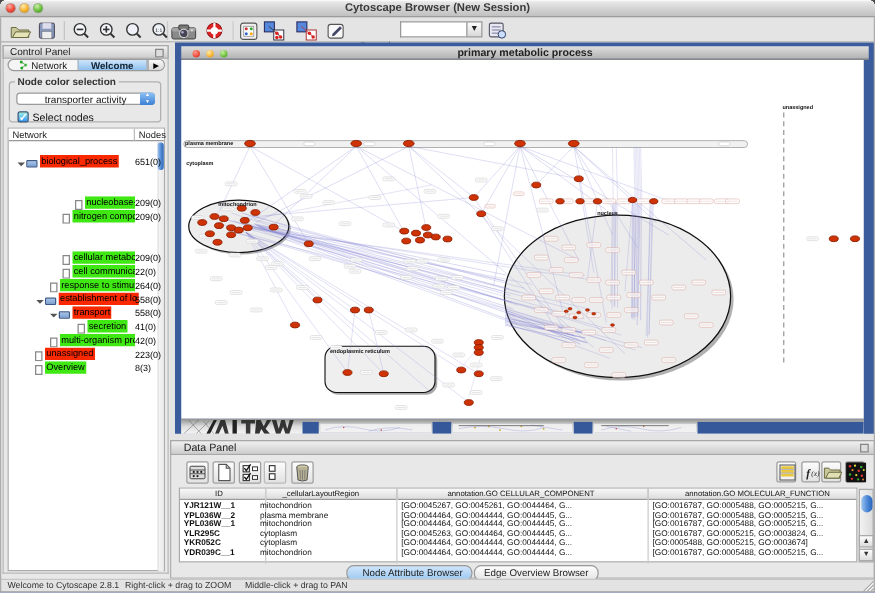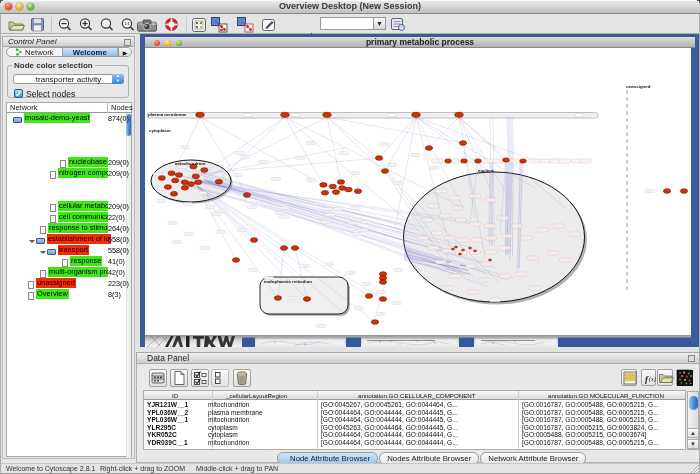"Overview Desktop (New Session)" div.t { text: Overview Desktop -> Cytoscape Browser }
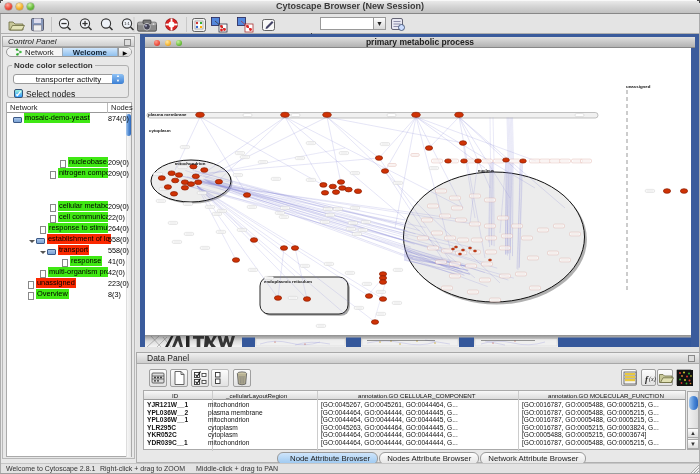"Control Panel" #cpanel-title { font-style: italic -> none }
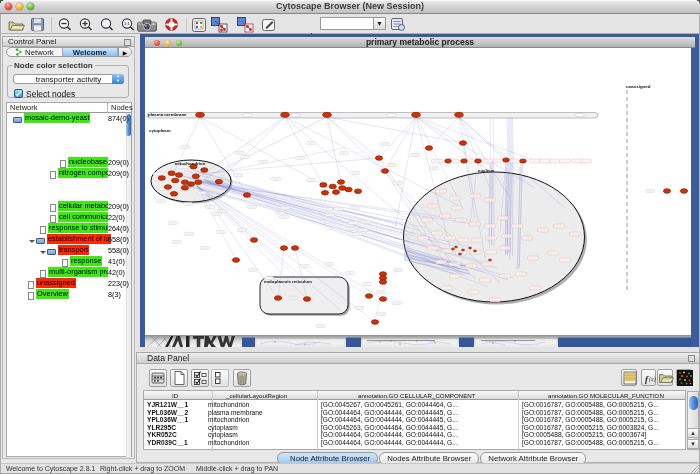"mosaic-demo-yeast" div.trow { html: <div><span></span><span>mosaic-demo-yeast</span><span>874(0)</span></div> -> none }
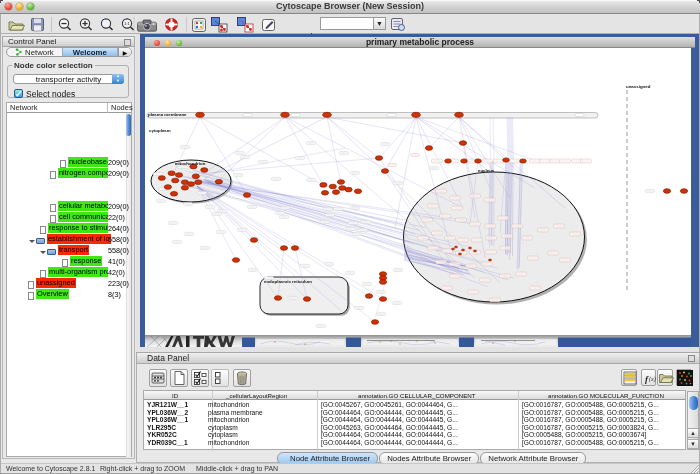"biological_process" div.trow { html: none -> <div><span></span><span></span><span>biological_process</span><span>651(0)</span></div> }
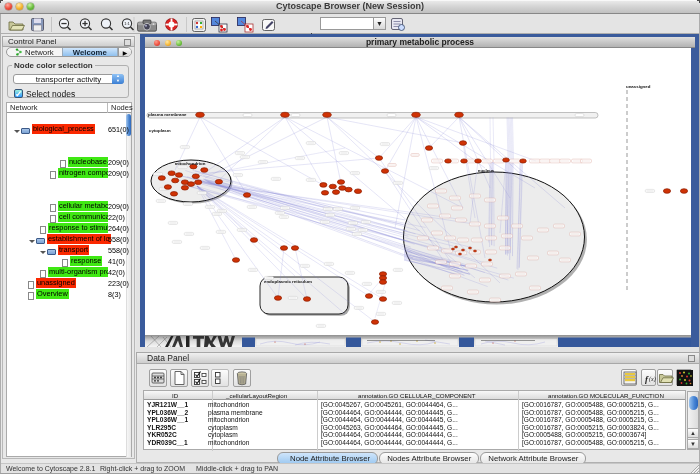"response" span.tlabel { text: response -> secretion }
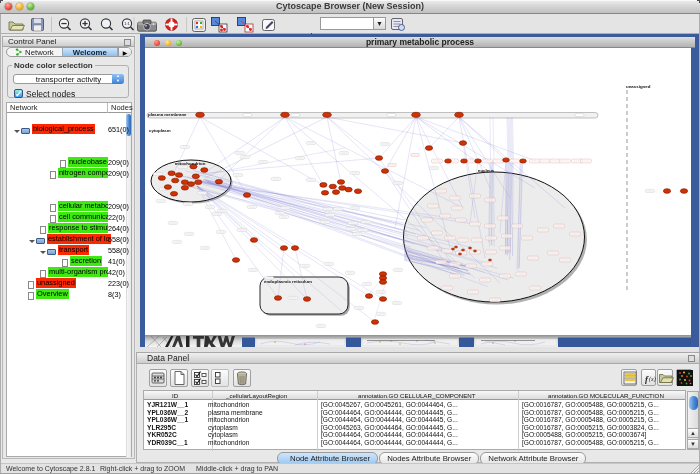"Nodes Attribute Browser" div.bt { text: Nodes Attribute -> Edge Overview }
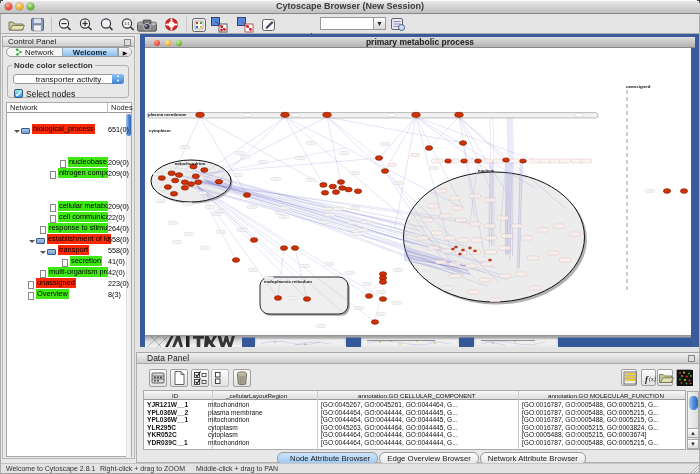"Network Attribute Browser" div.bt { html: <div>Network Attribute Browser</div> -> none }
